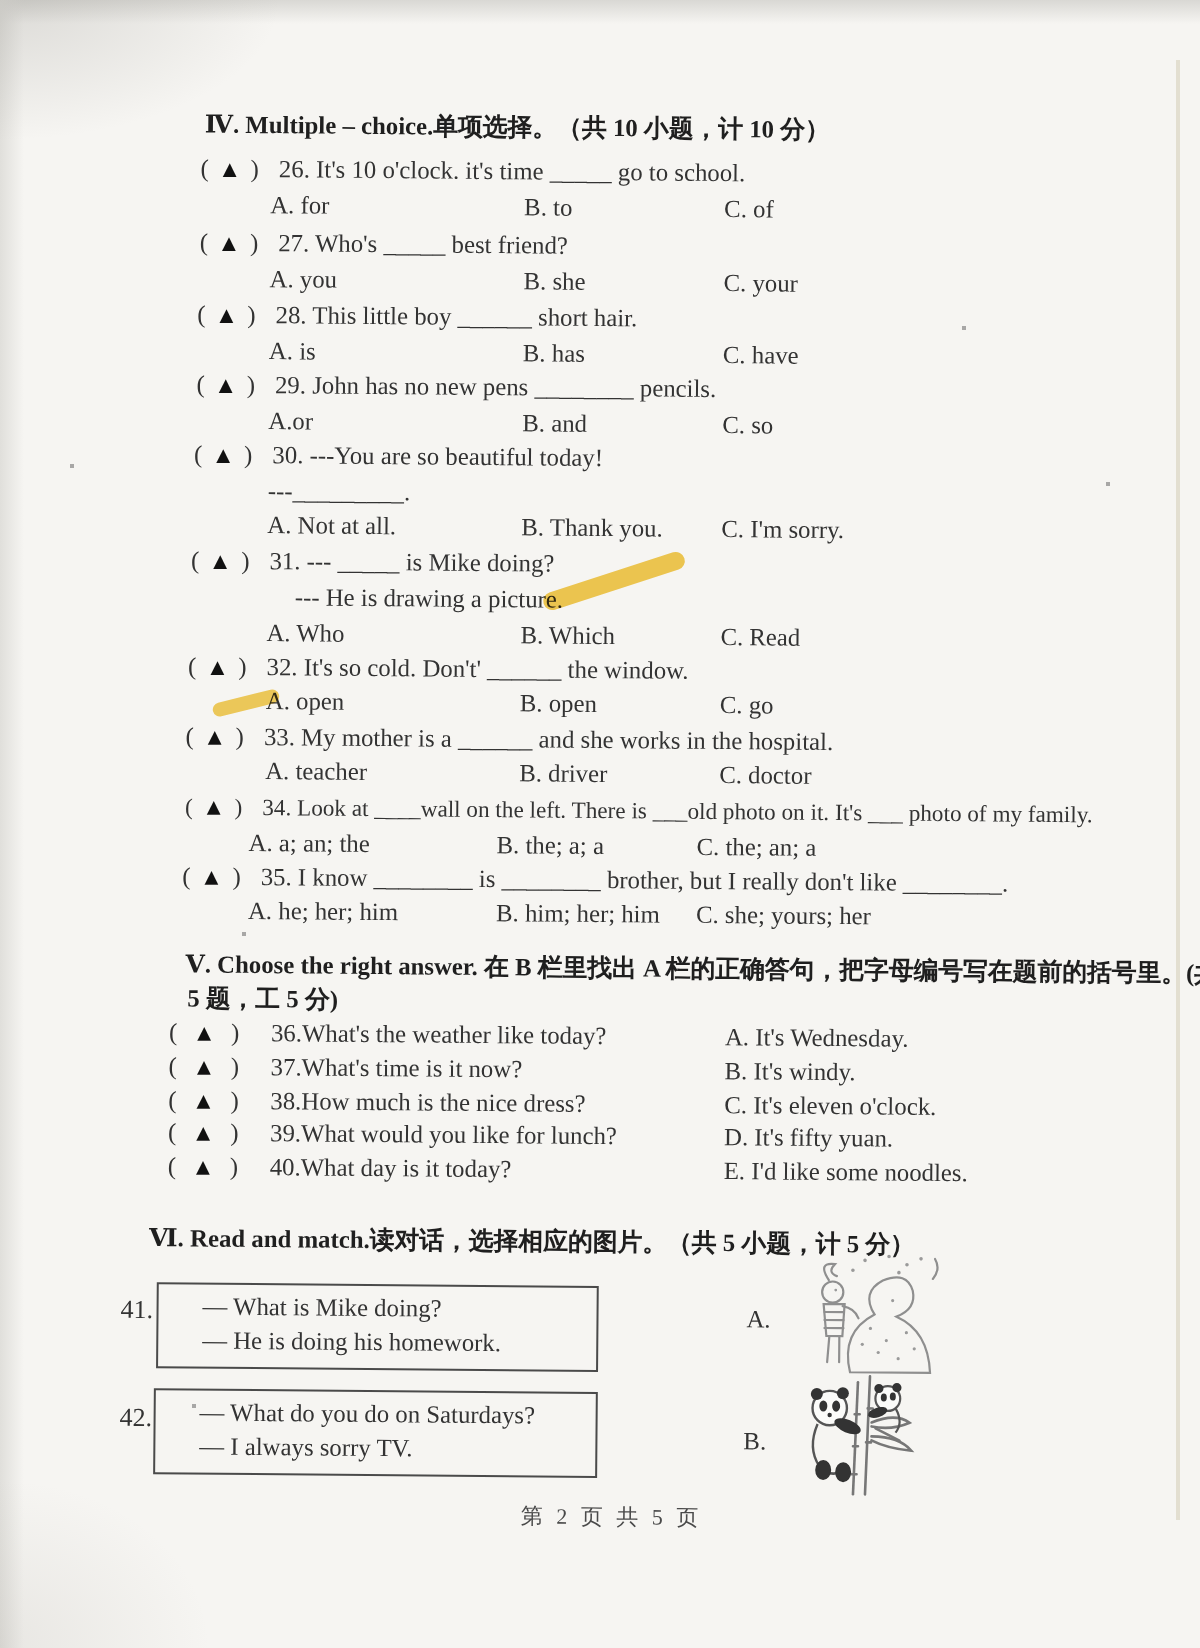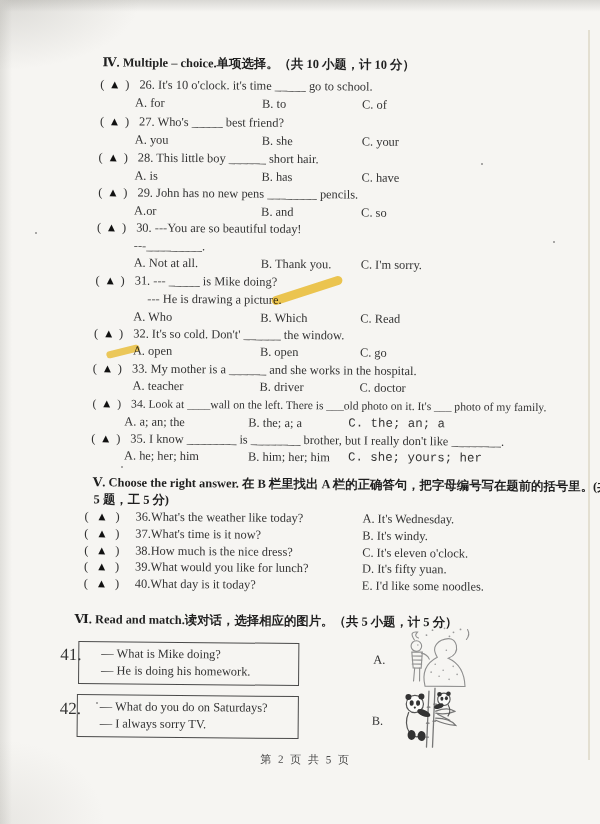"C. the; an; a" .opts-tight .oc { font-family: Liberation Mono, monospace -> none }
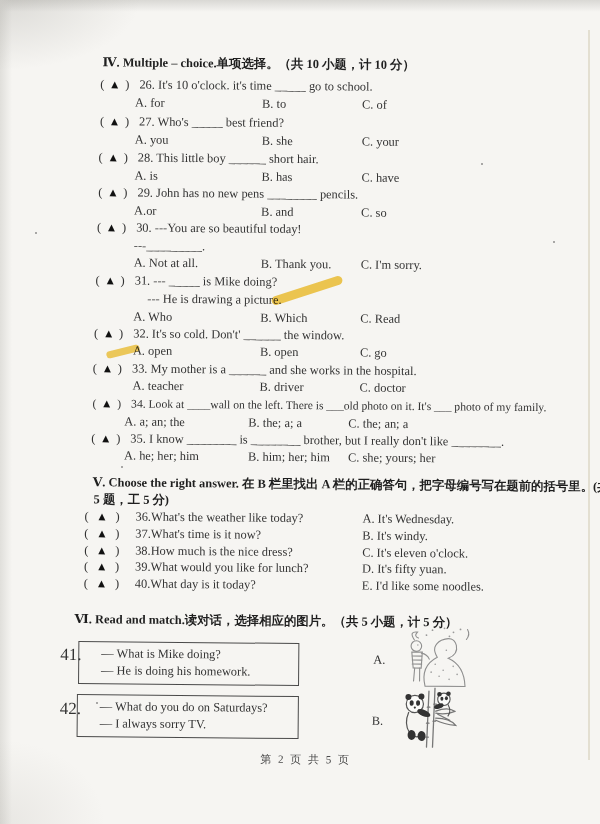"41." .qnum { font-size: 17px -> 13px }
